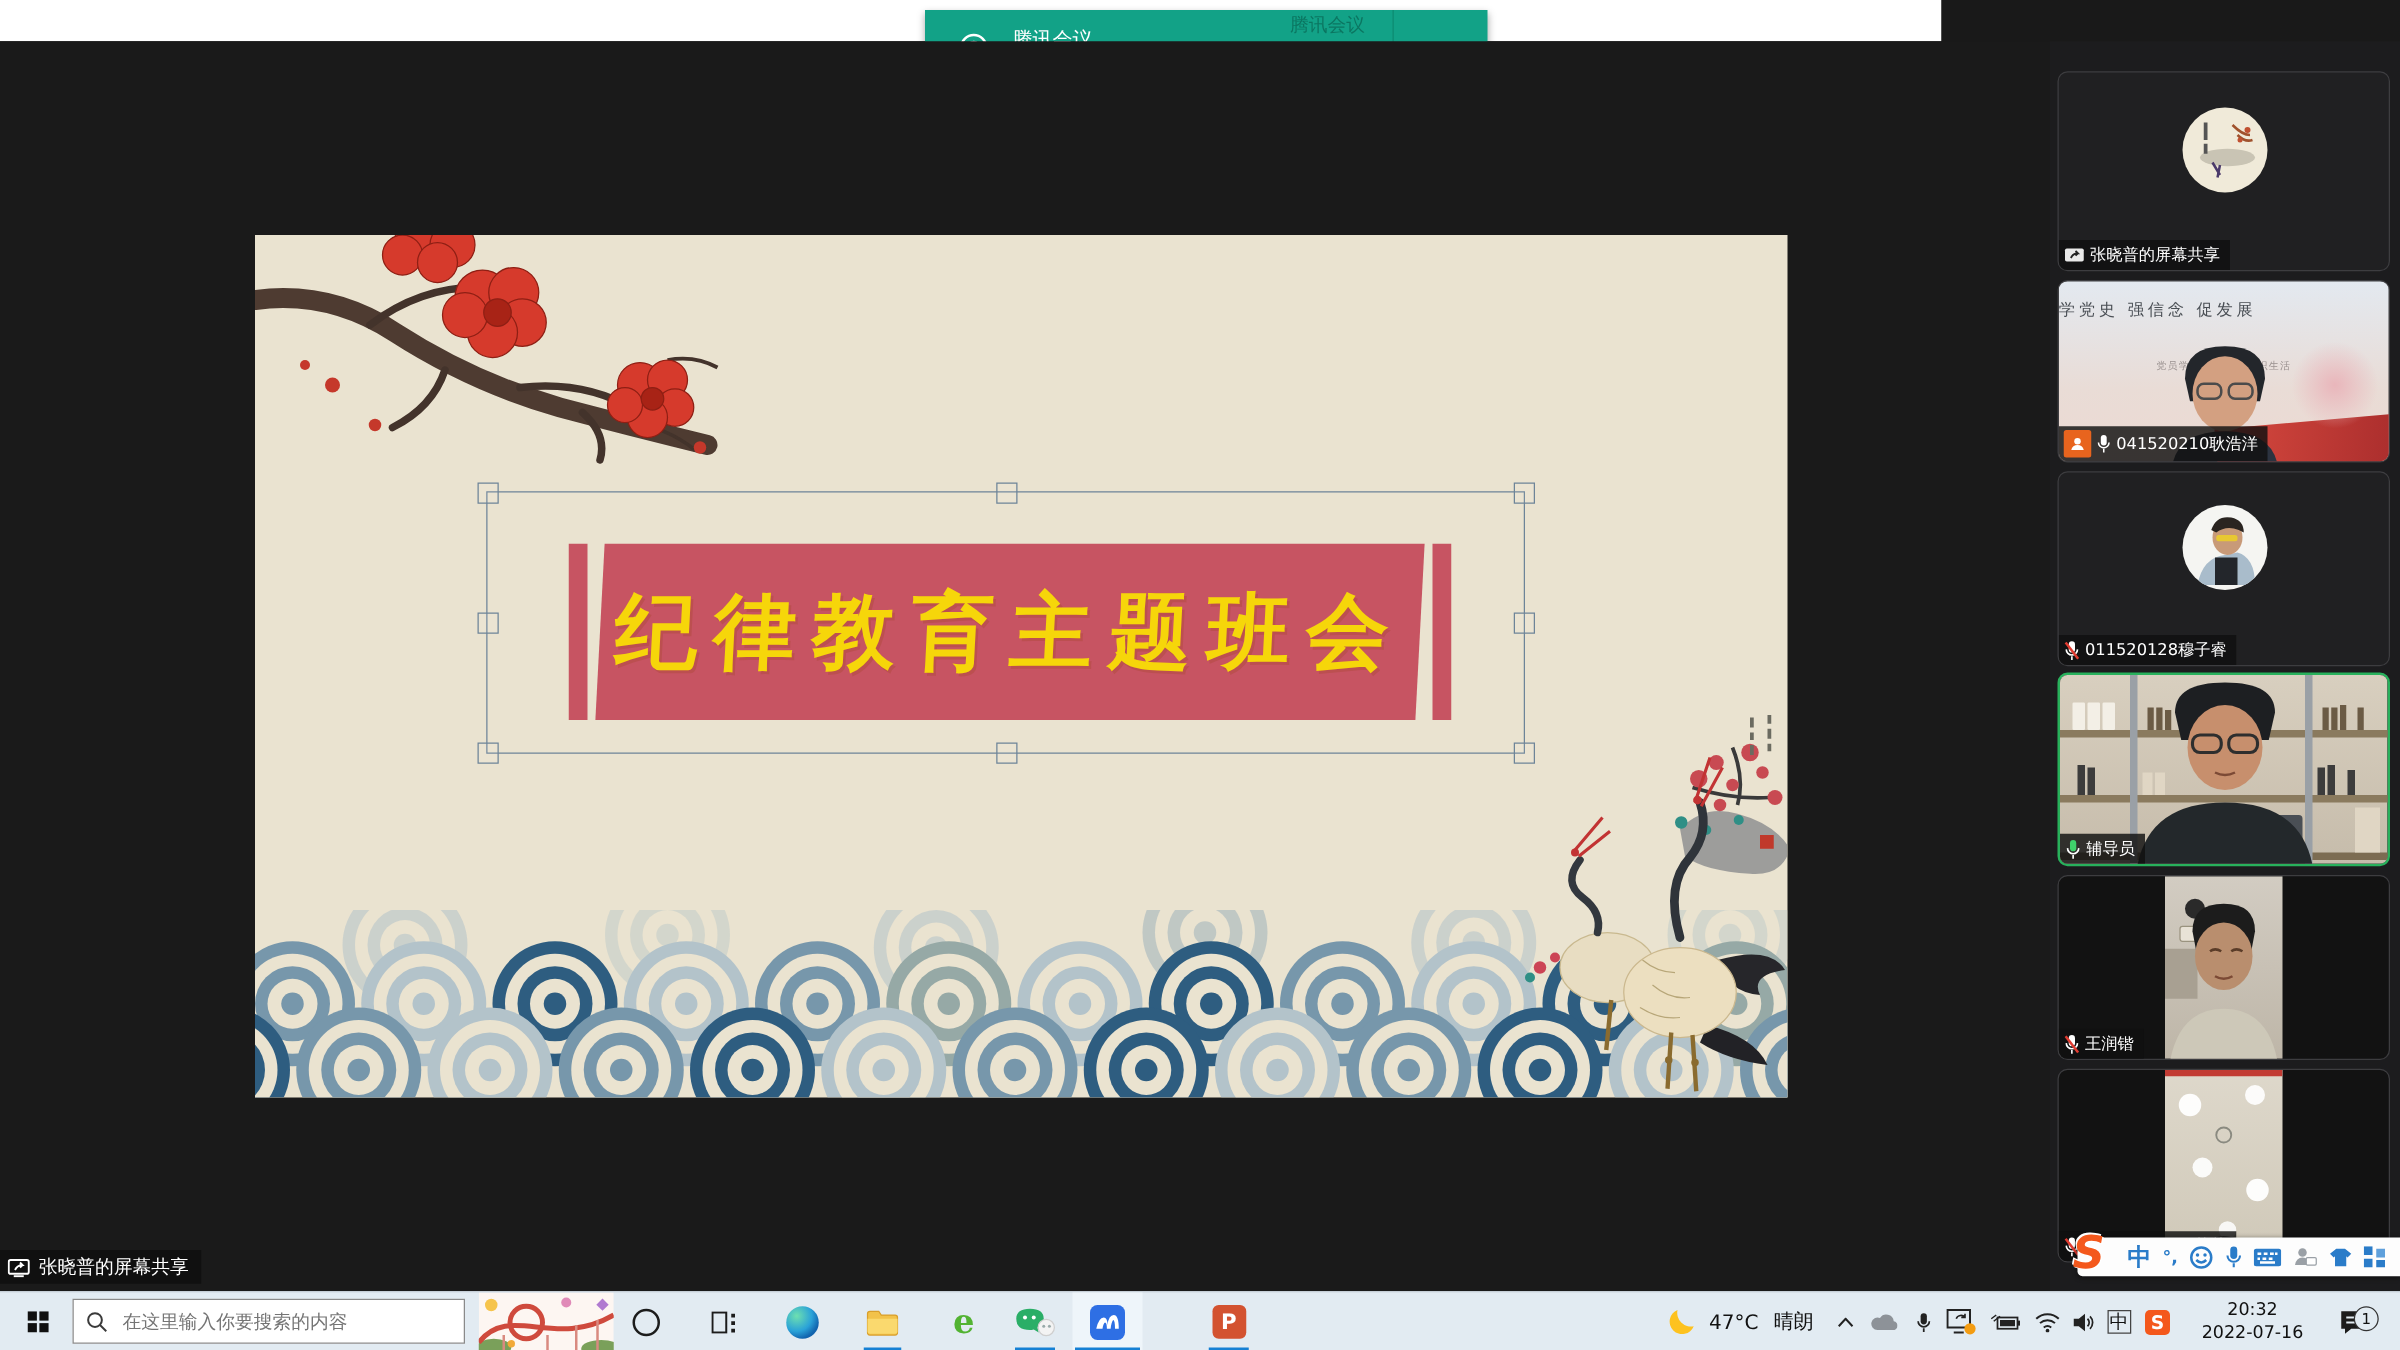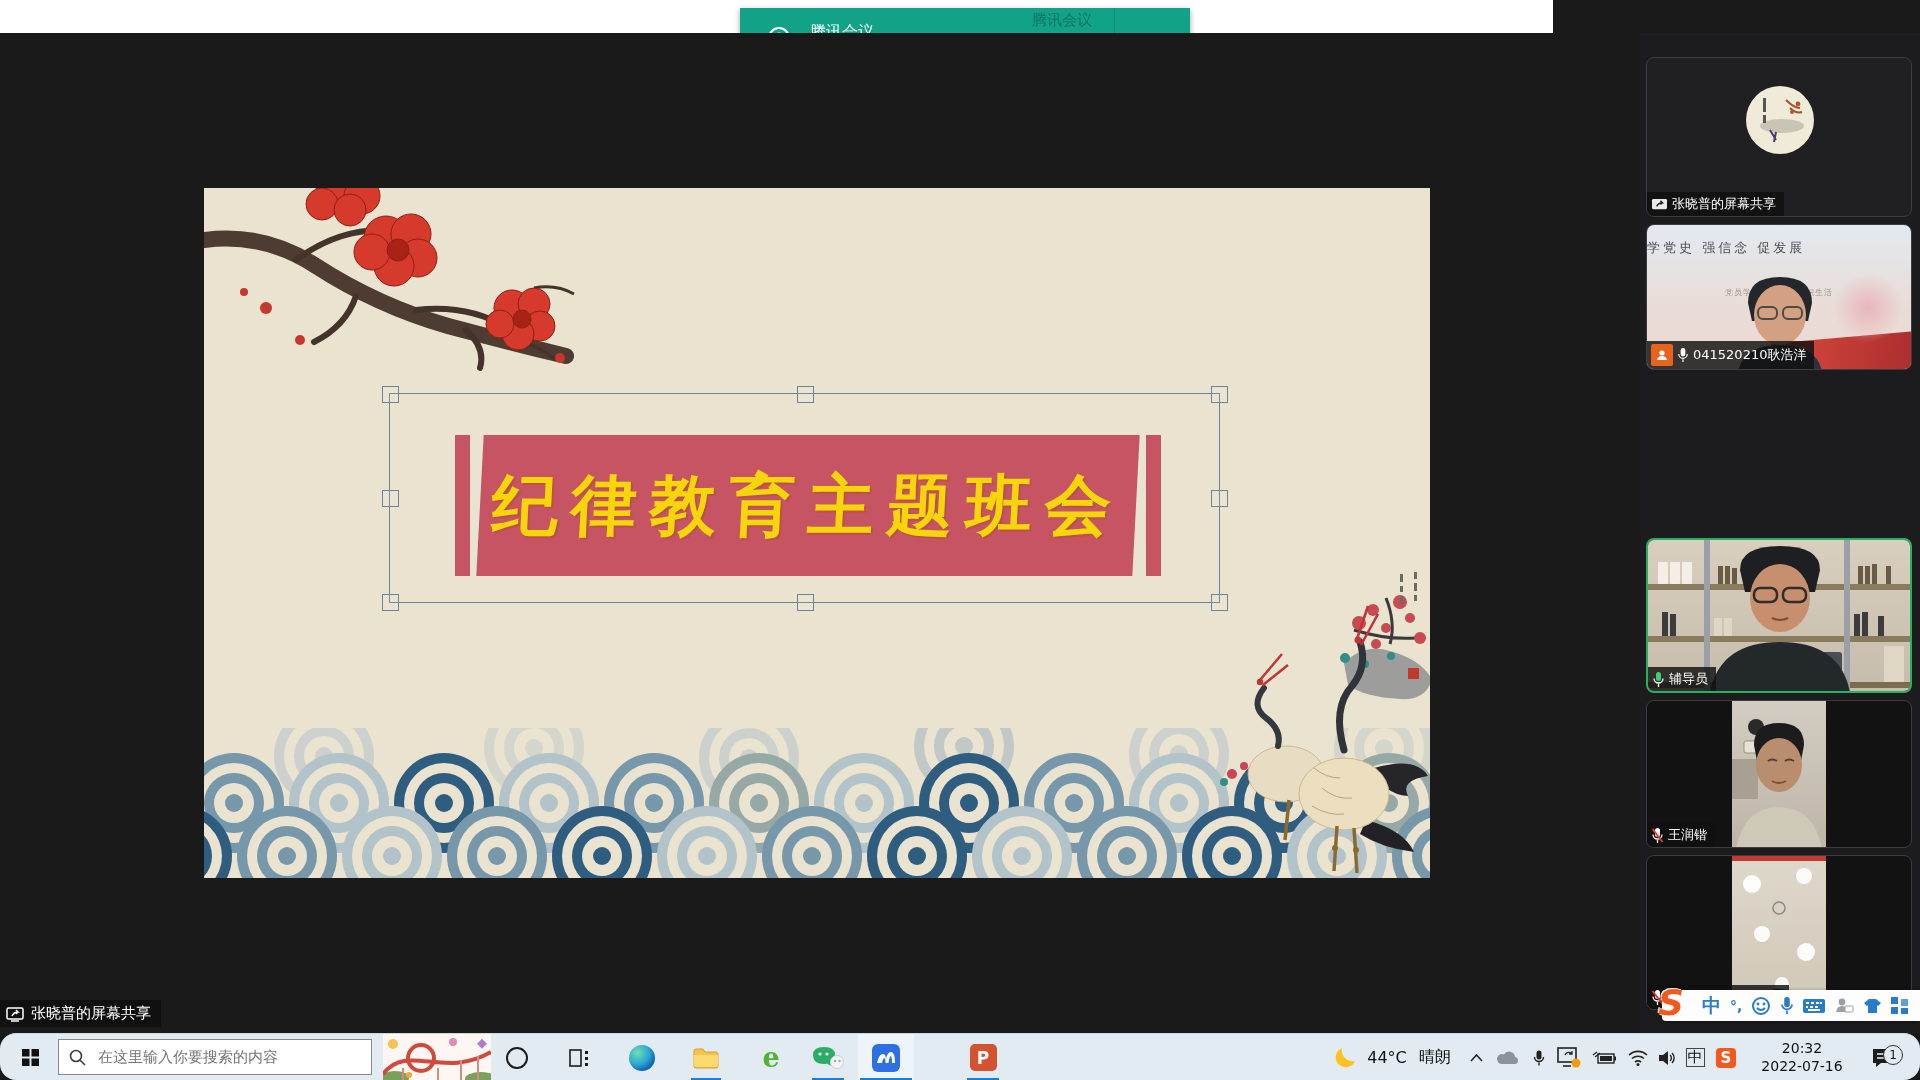"011520128穆子睿" div.tile { html: none -> <div> <div> <svg> <path></path> <path></path> <ellipse></ellipse> <path></path> <rect></rect> </svg> </div> <div> <svg> <rect></rect> <path></path> <line></line> <line></line> </svg> <span>011520128穆子睿</span> </div> </div> }
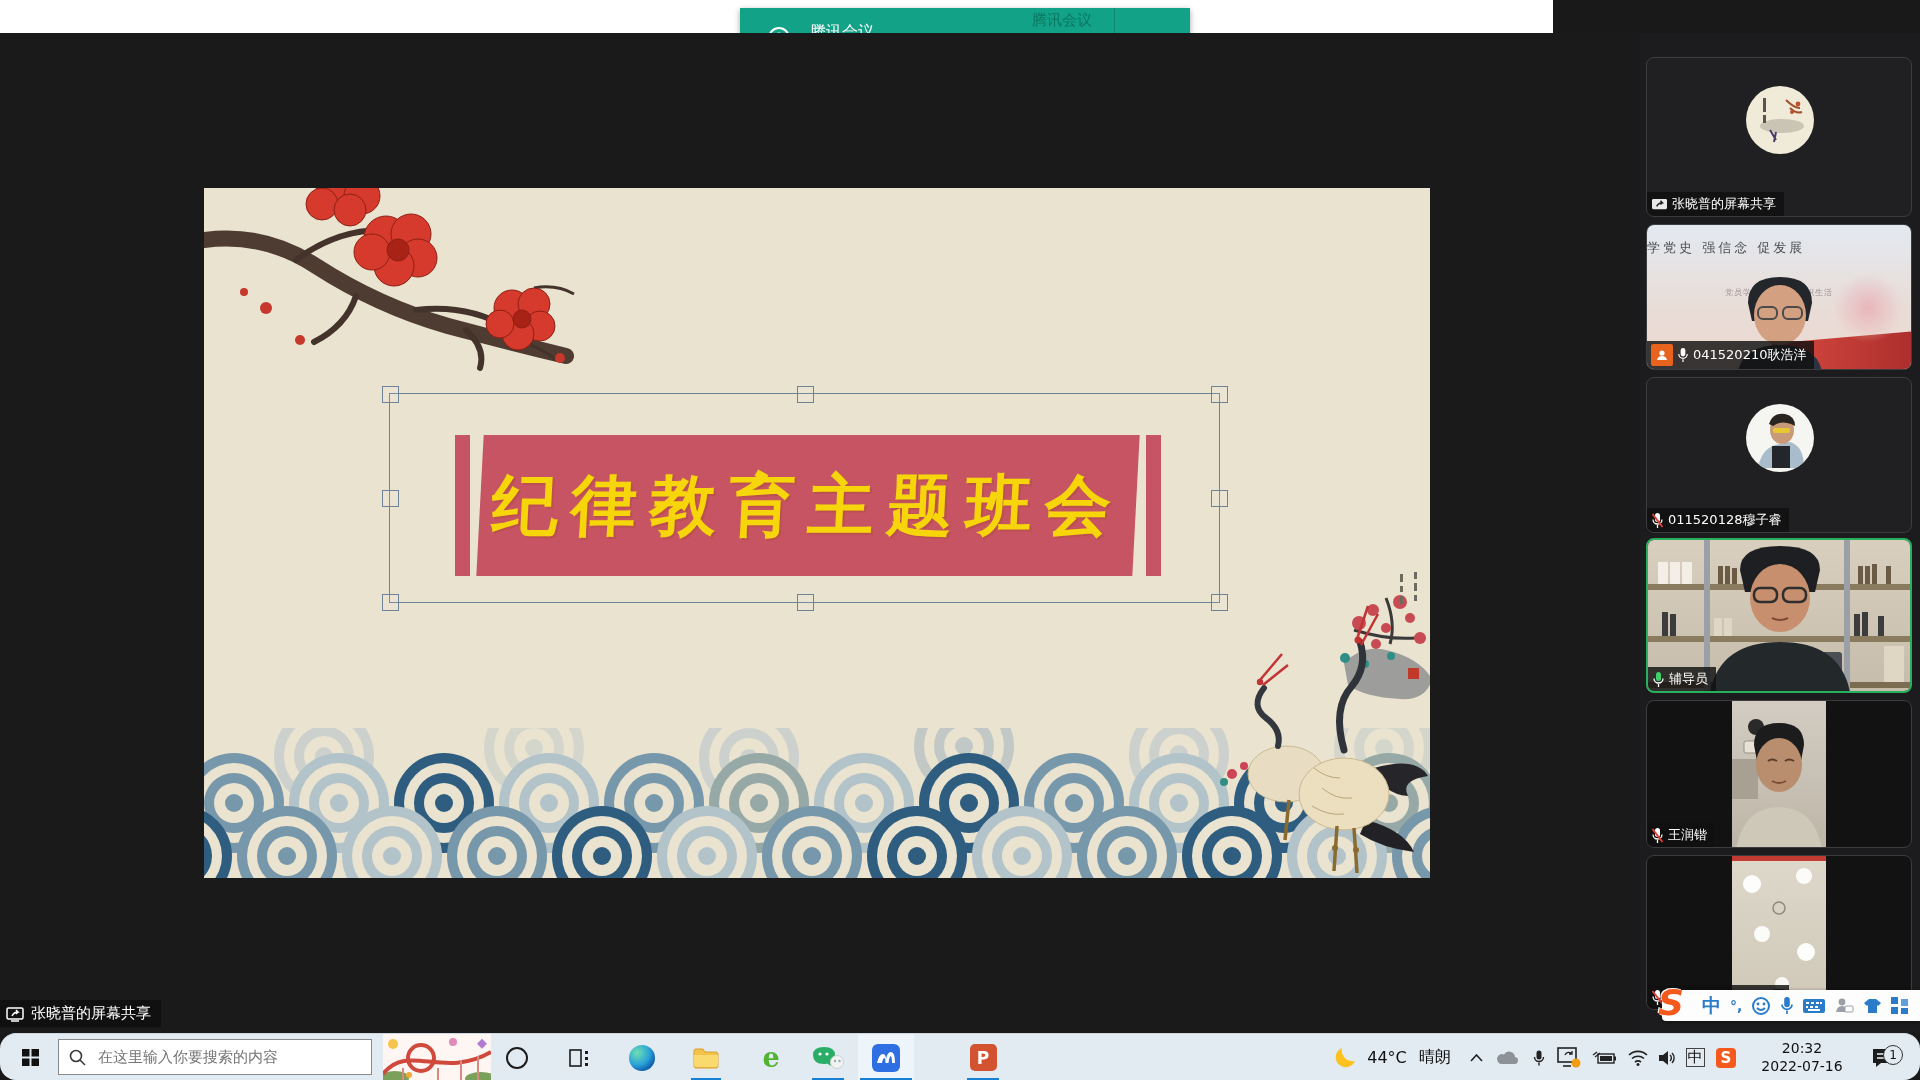"在这里输入你要搜索的内容" .tb { border-radius: 16px -> none }
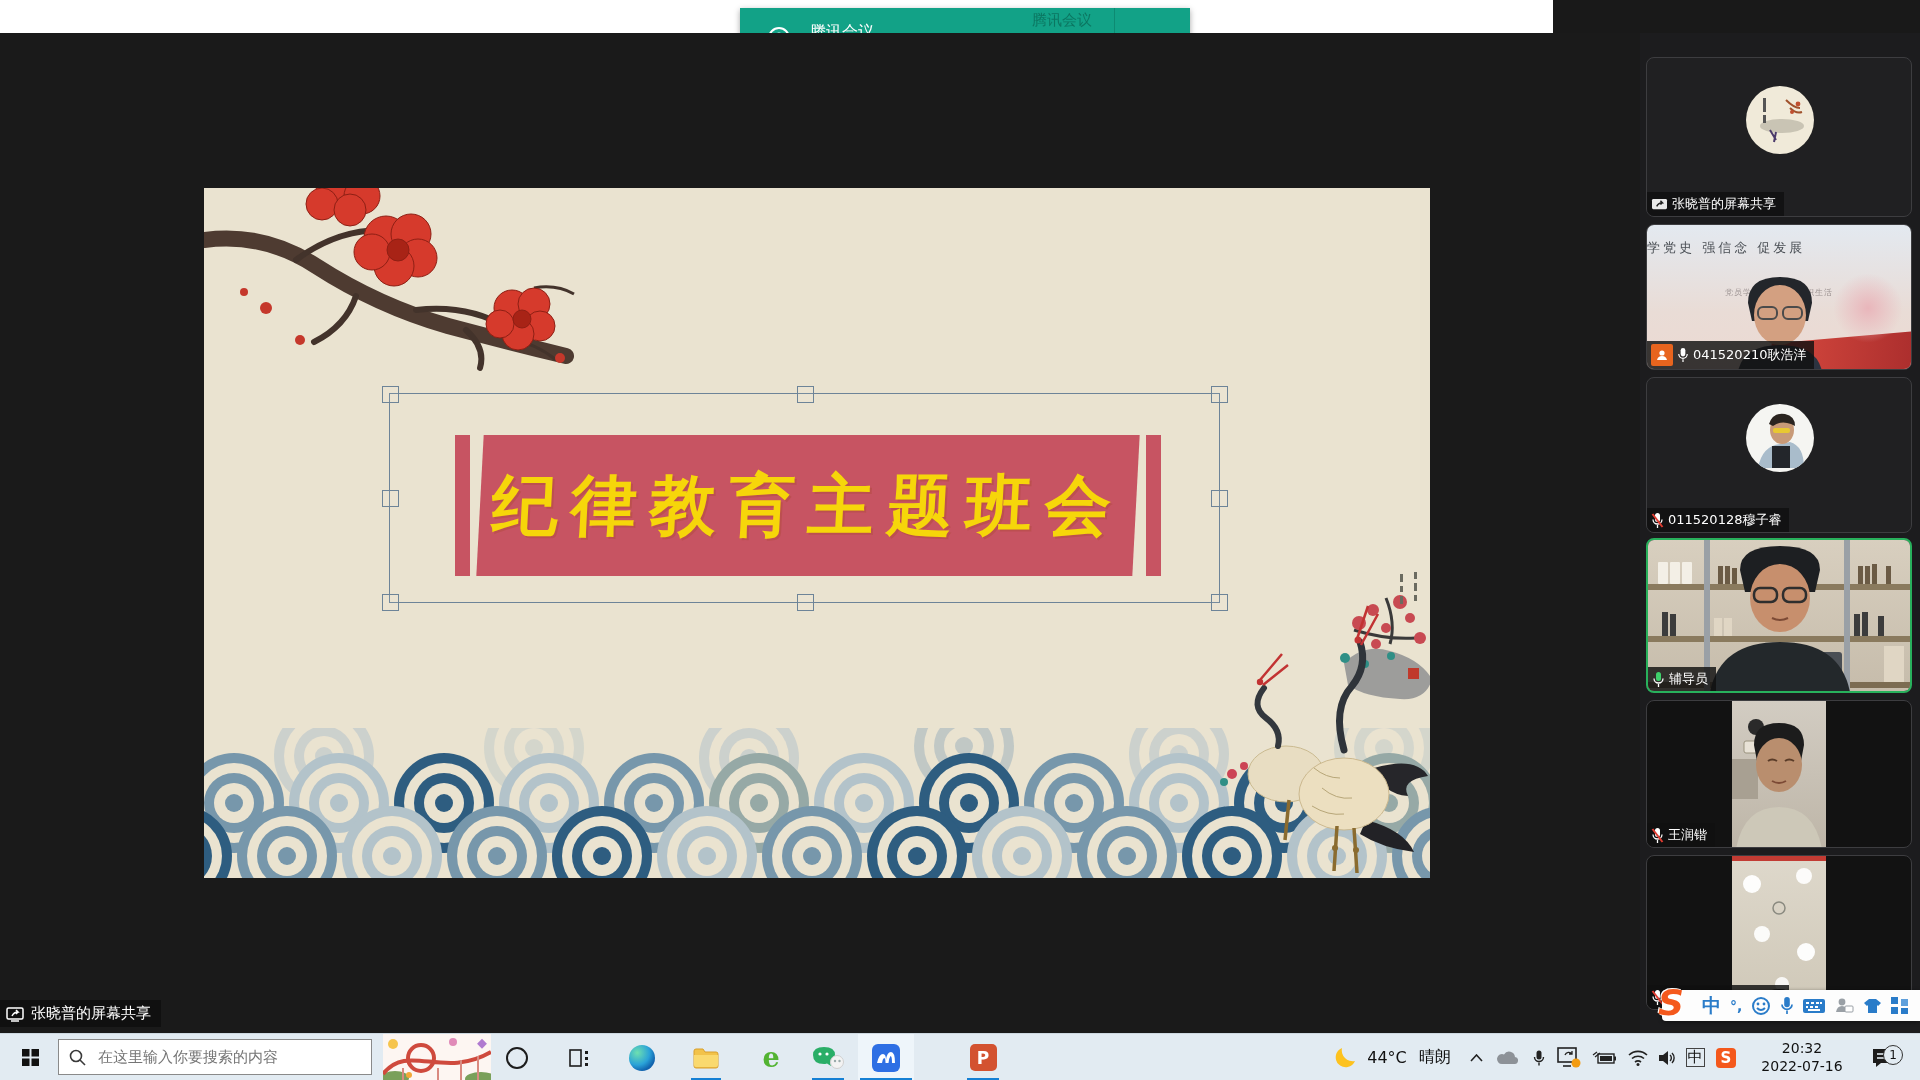"44°C" div.tb-ic { text: 44 -> 47 }
